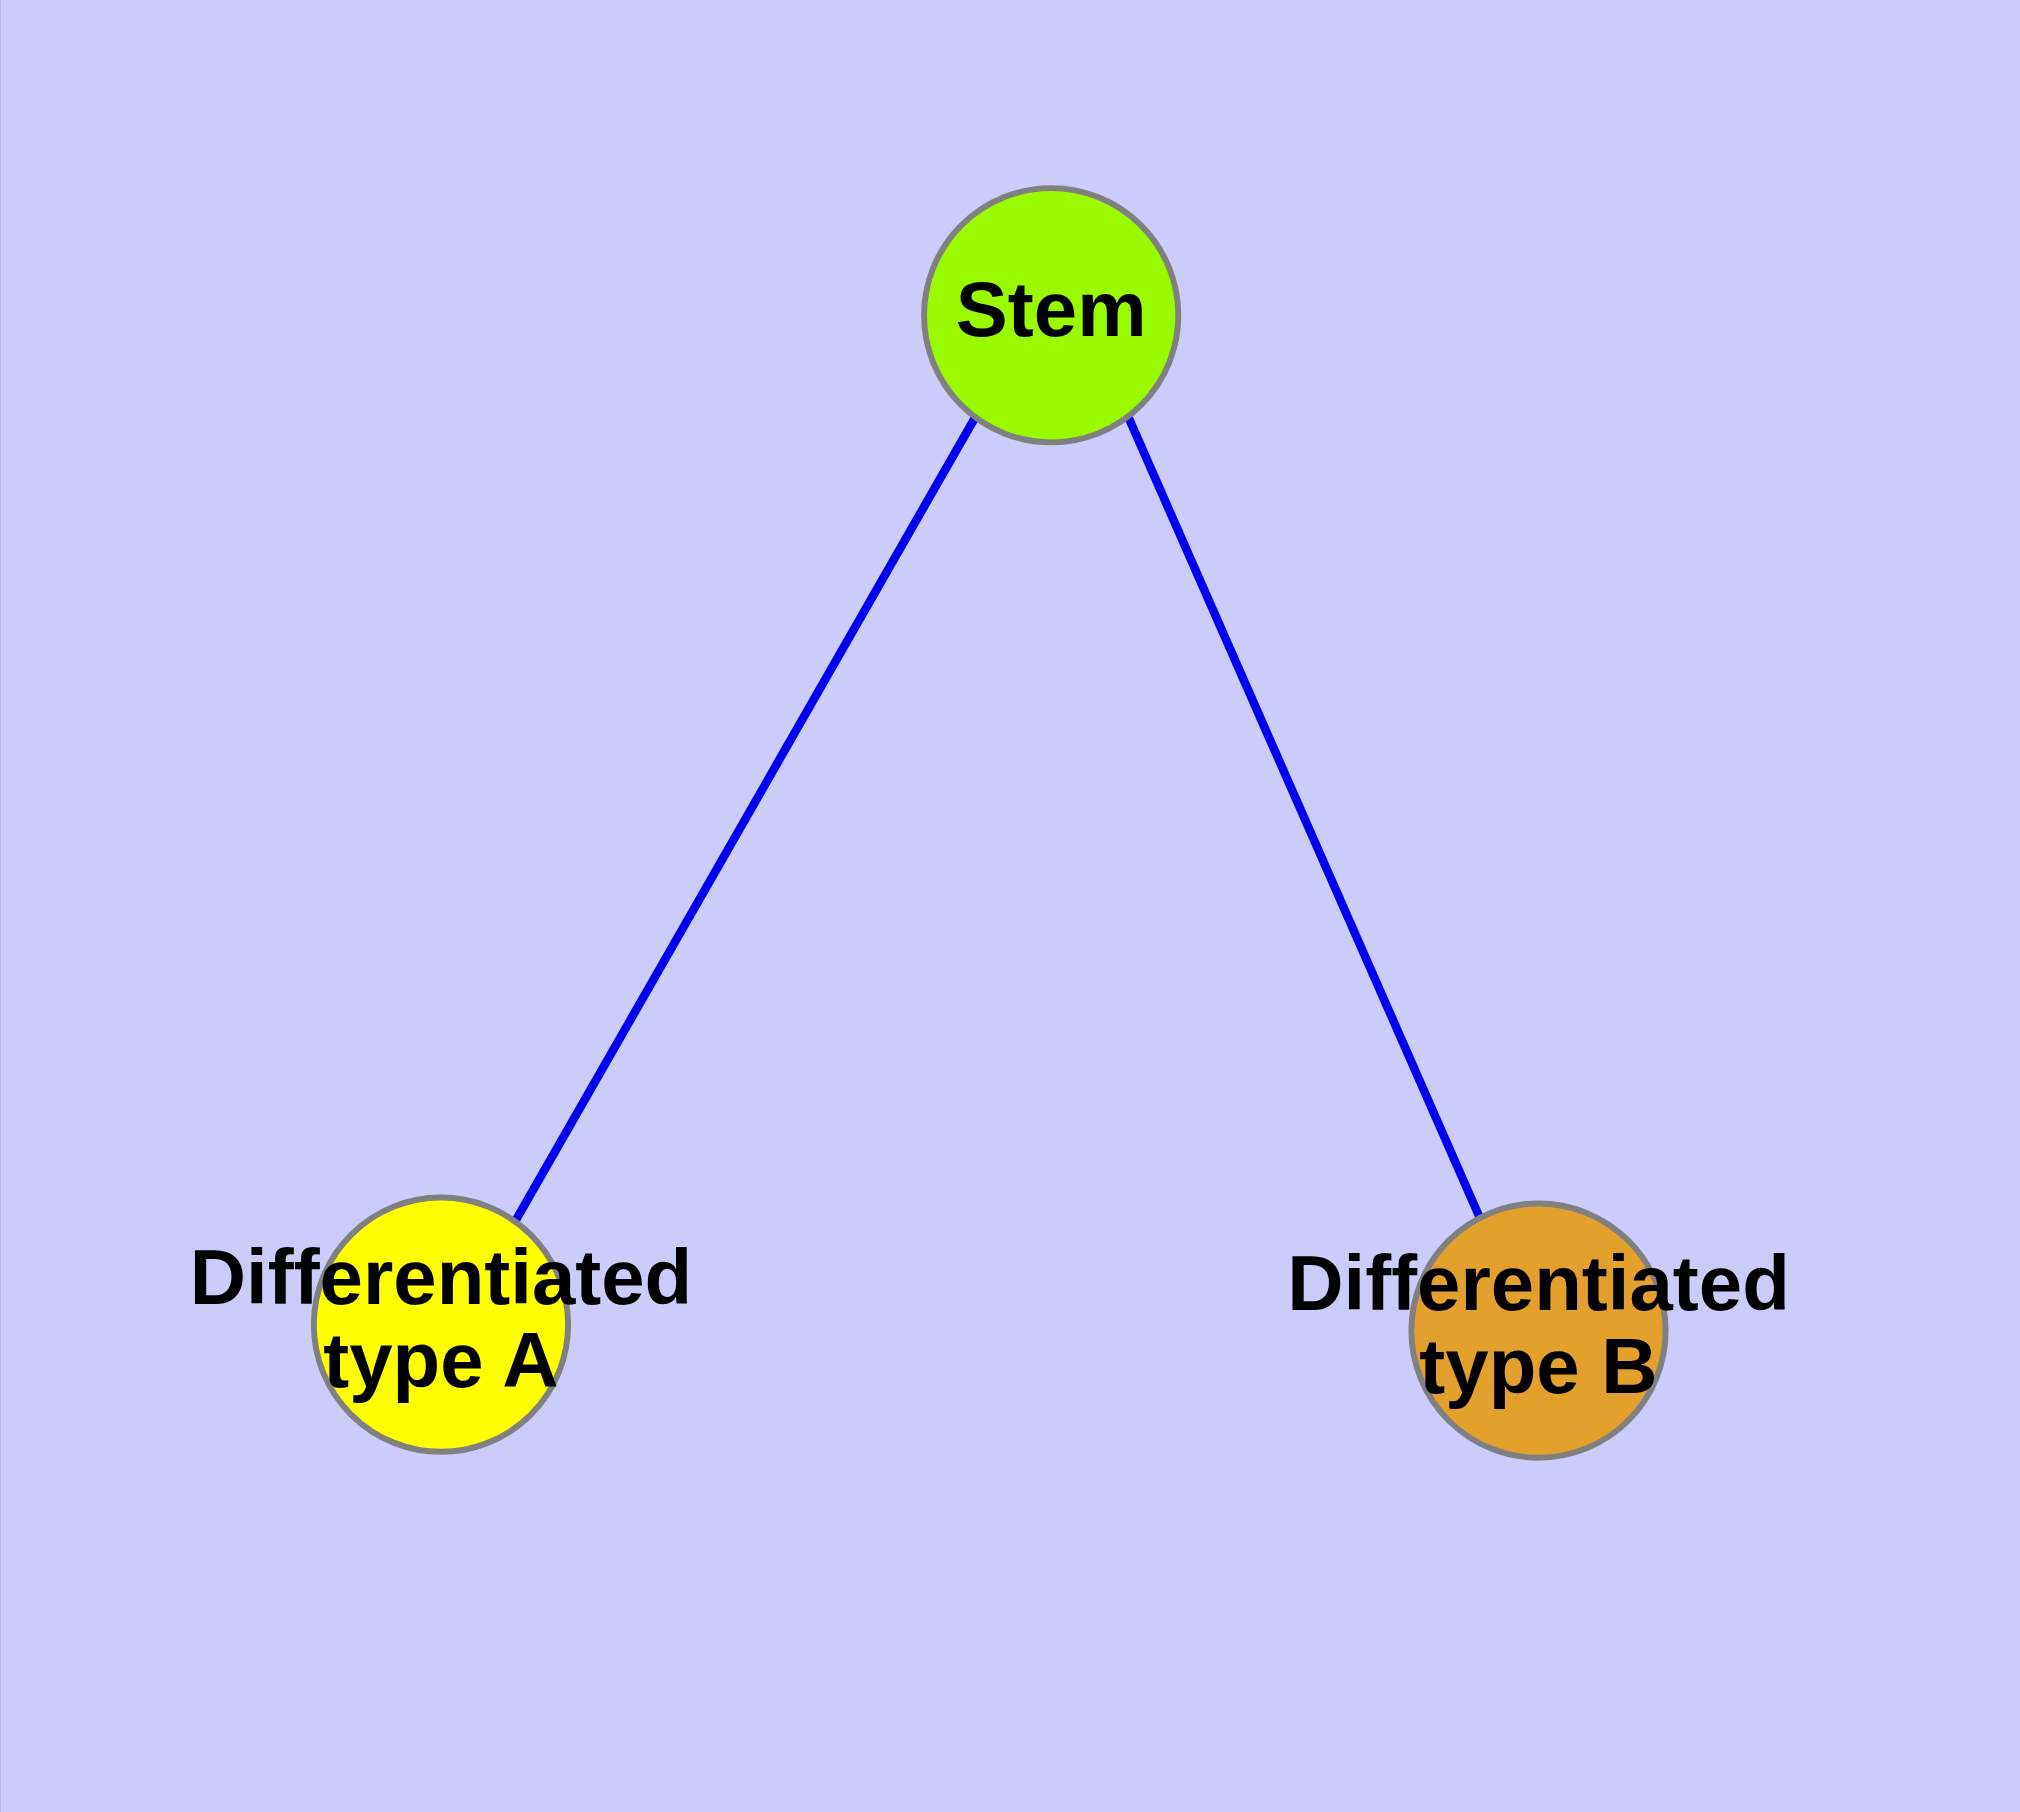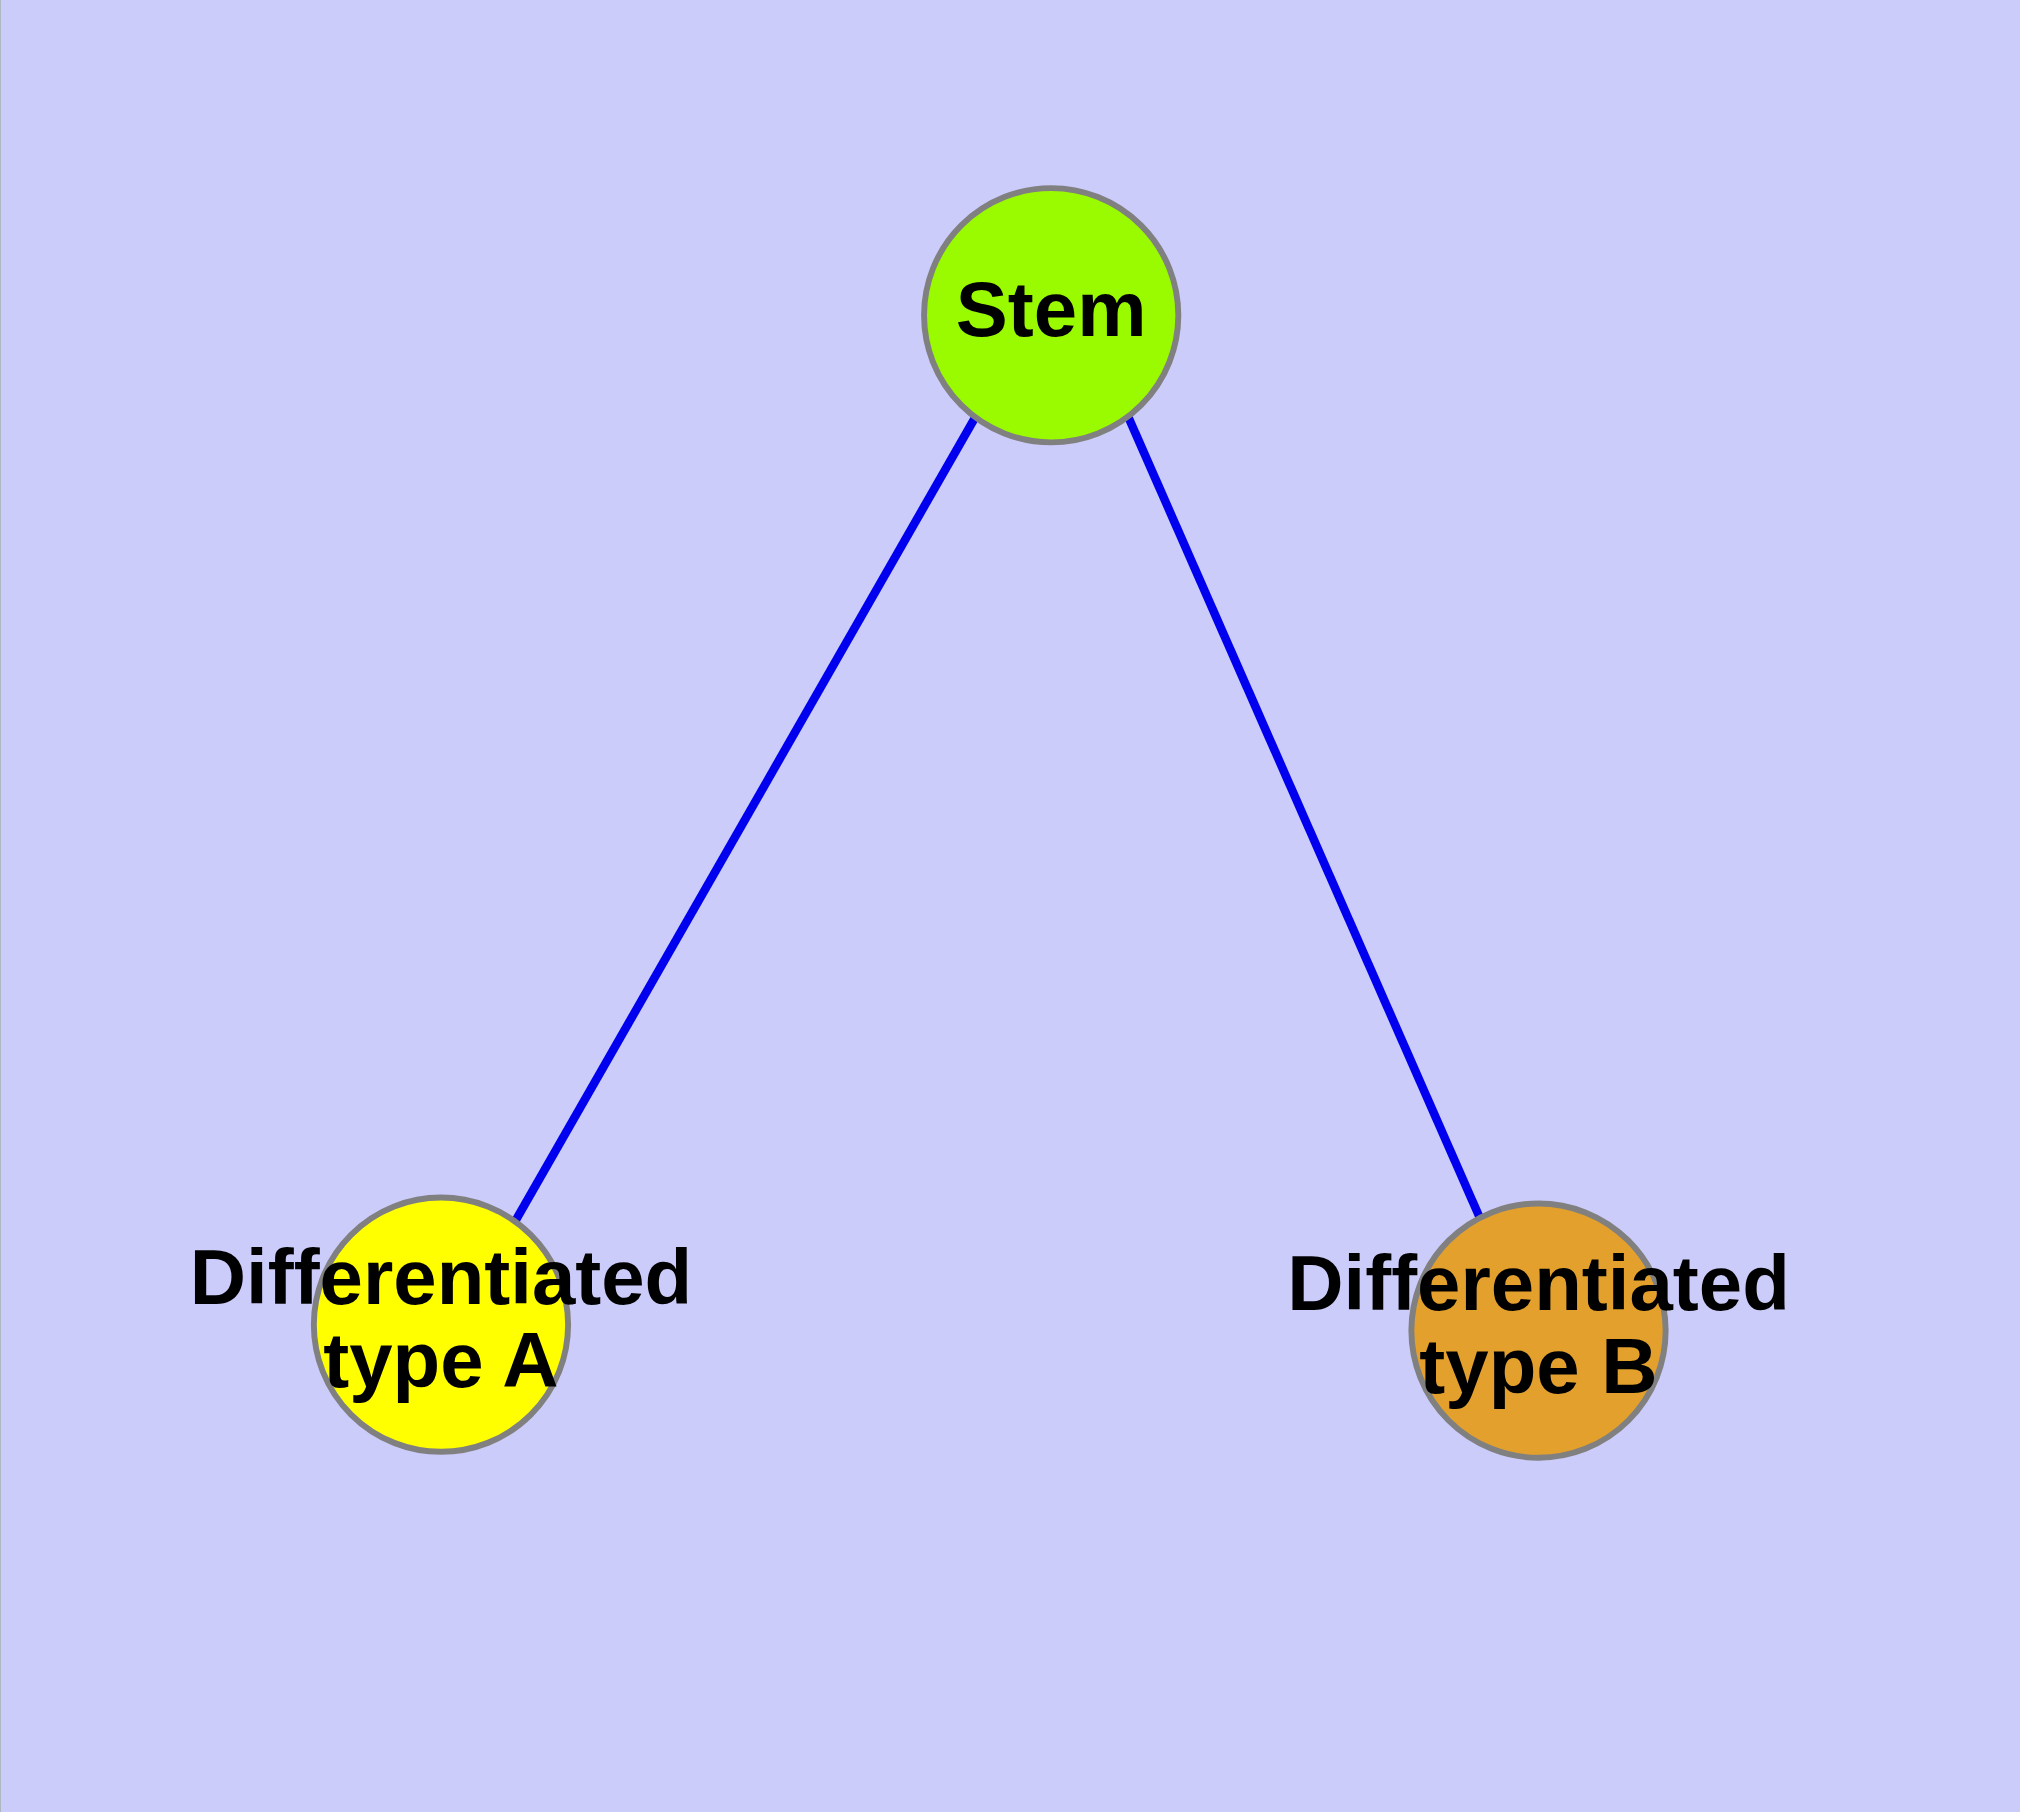"Stem" div { background: #4d7c0f -> #737373 }
